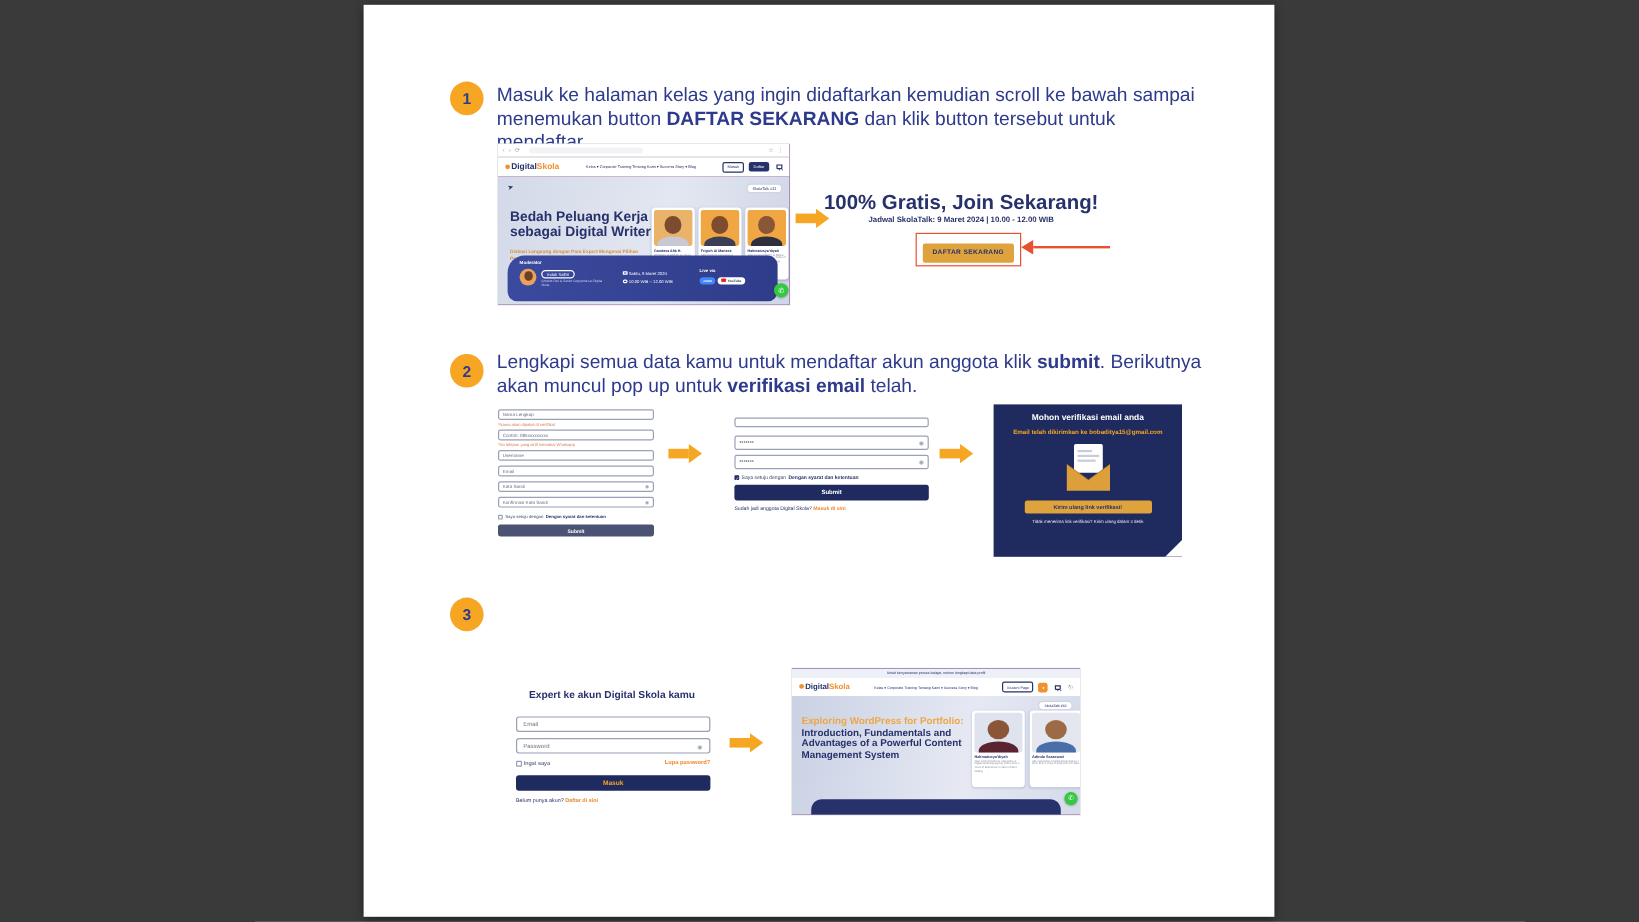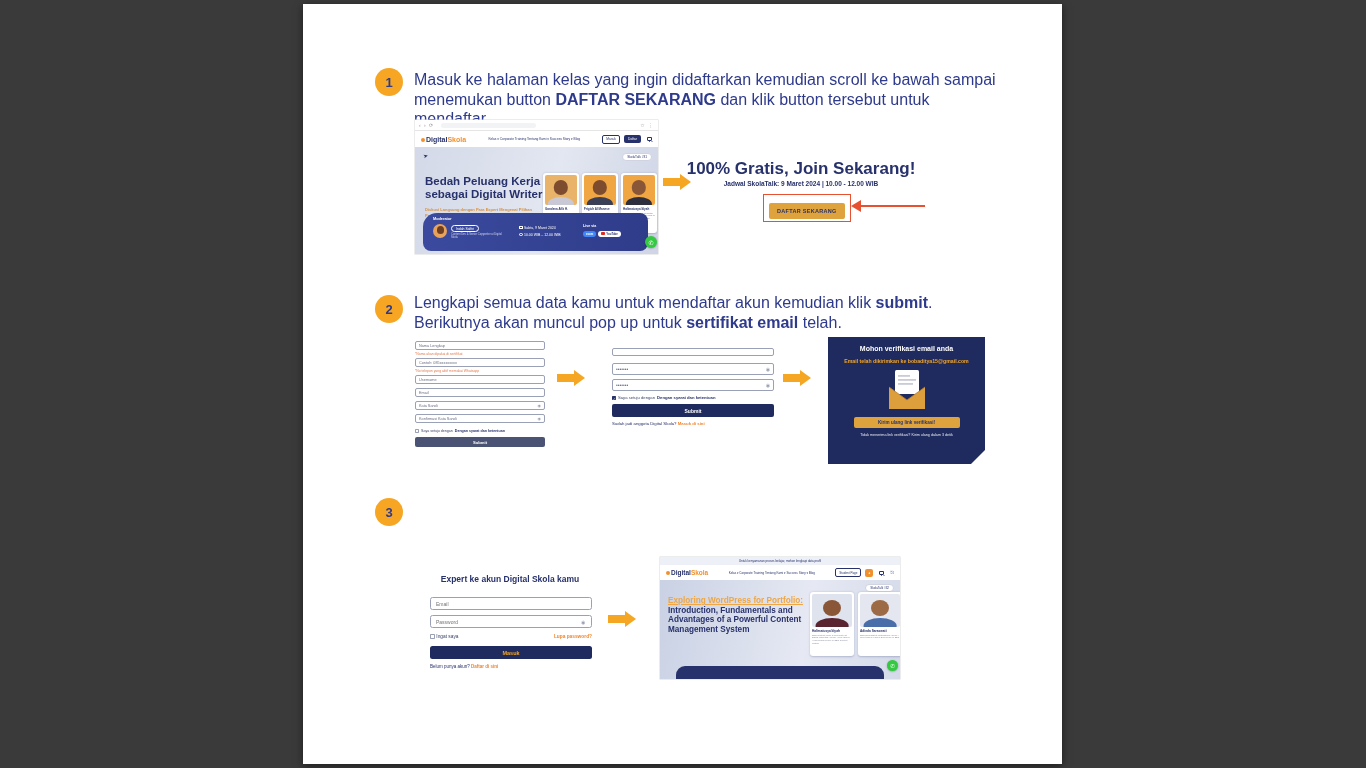"Lengkapi semua data kamu untuk" span { text: kemudian -> anggota }
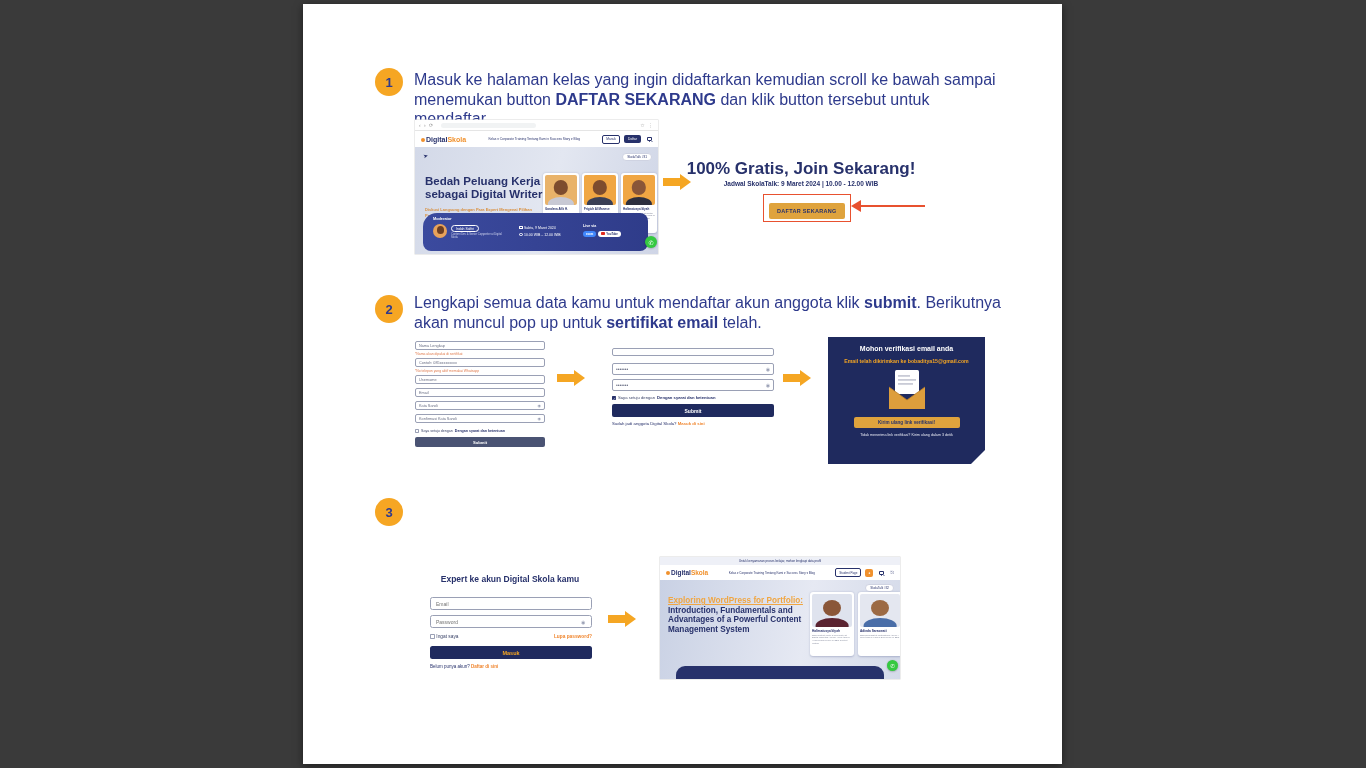"sertifikat email" b { text: sertifikat -> verifikasi }
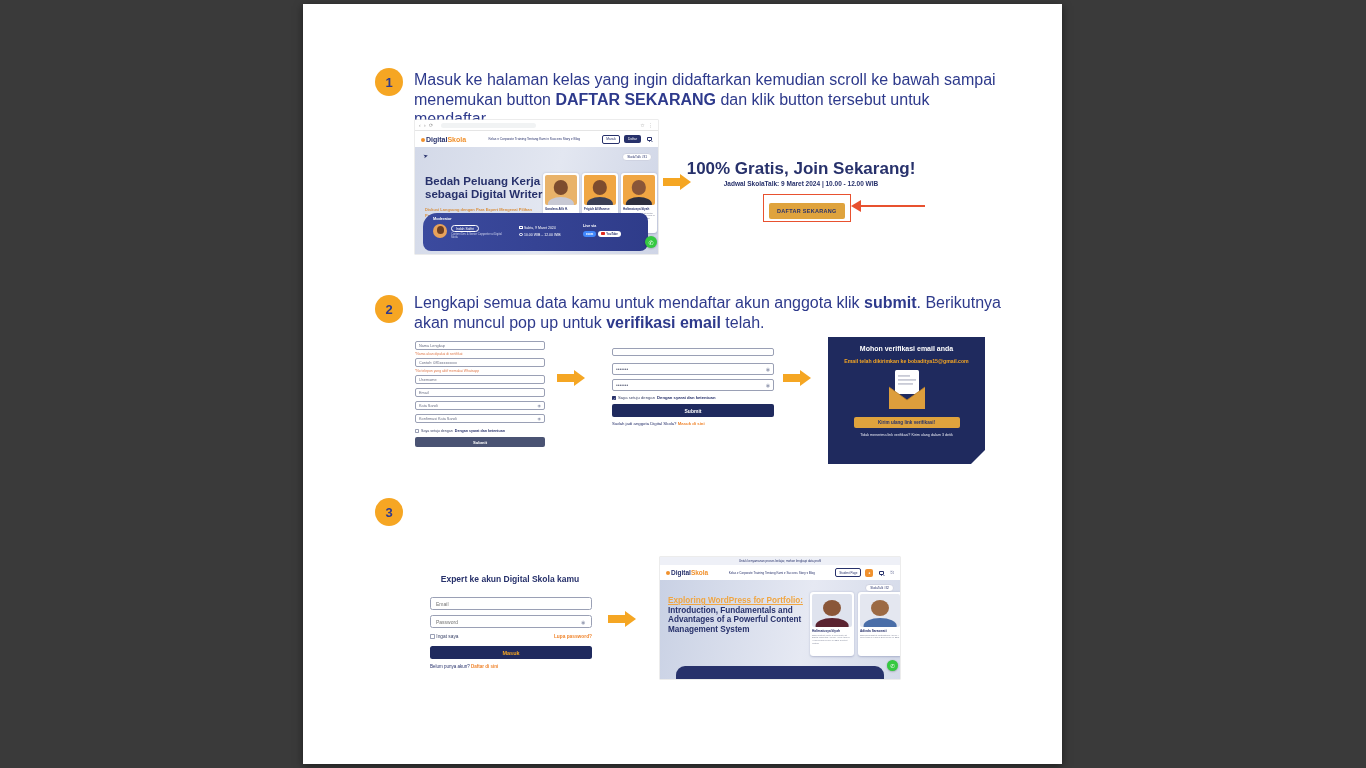"Exploring WordPress for Portfolio:" .hero3-title .orange { text-decoration: underline -> none }
